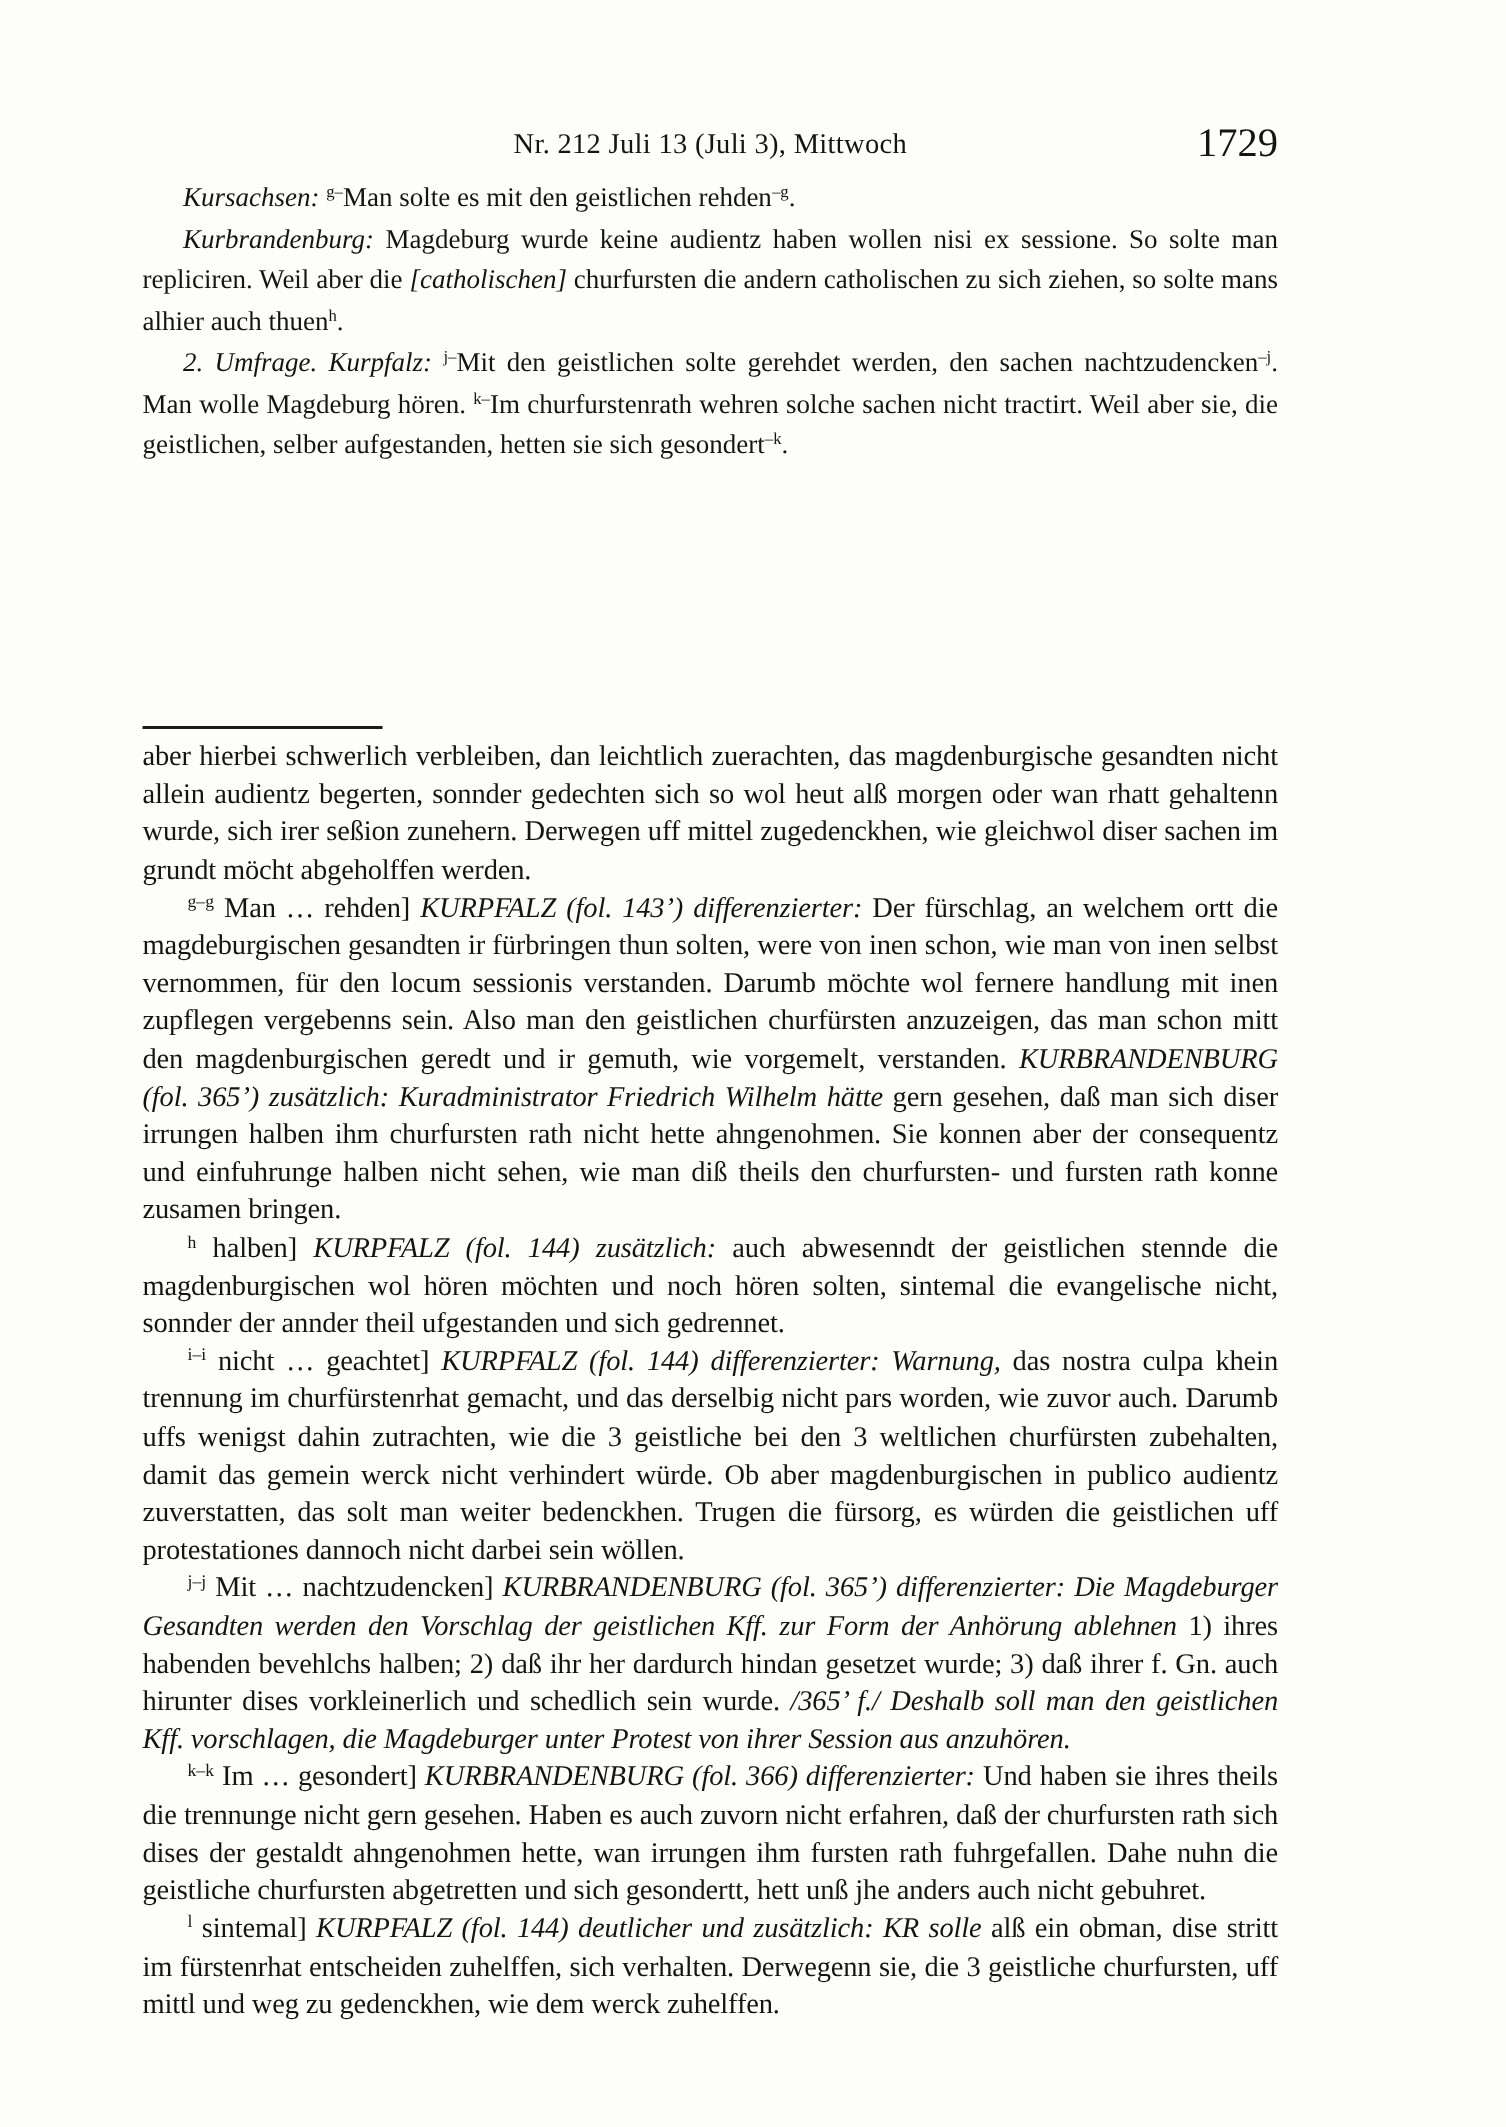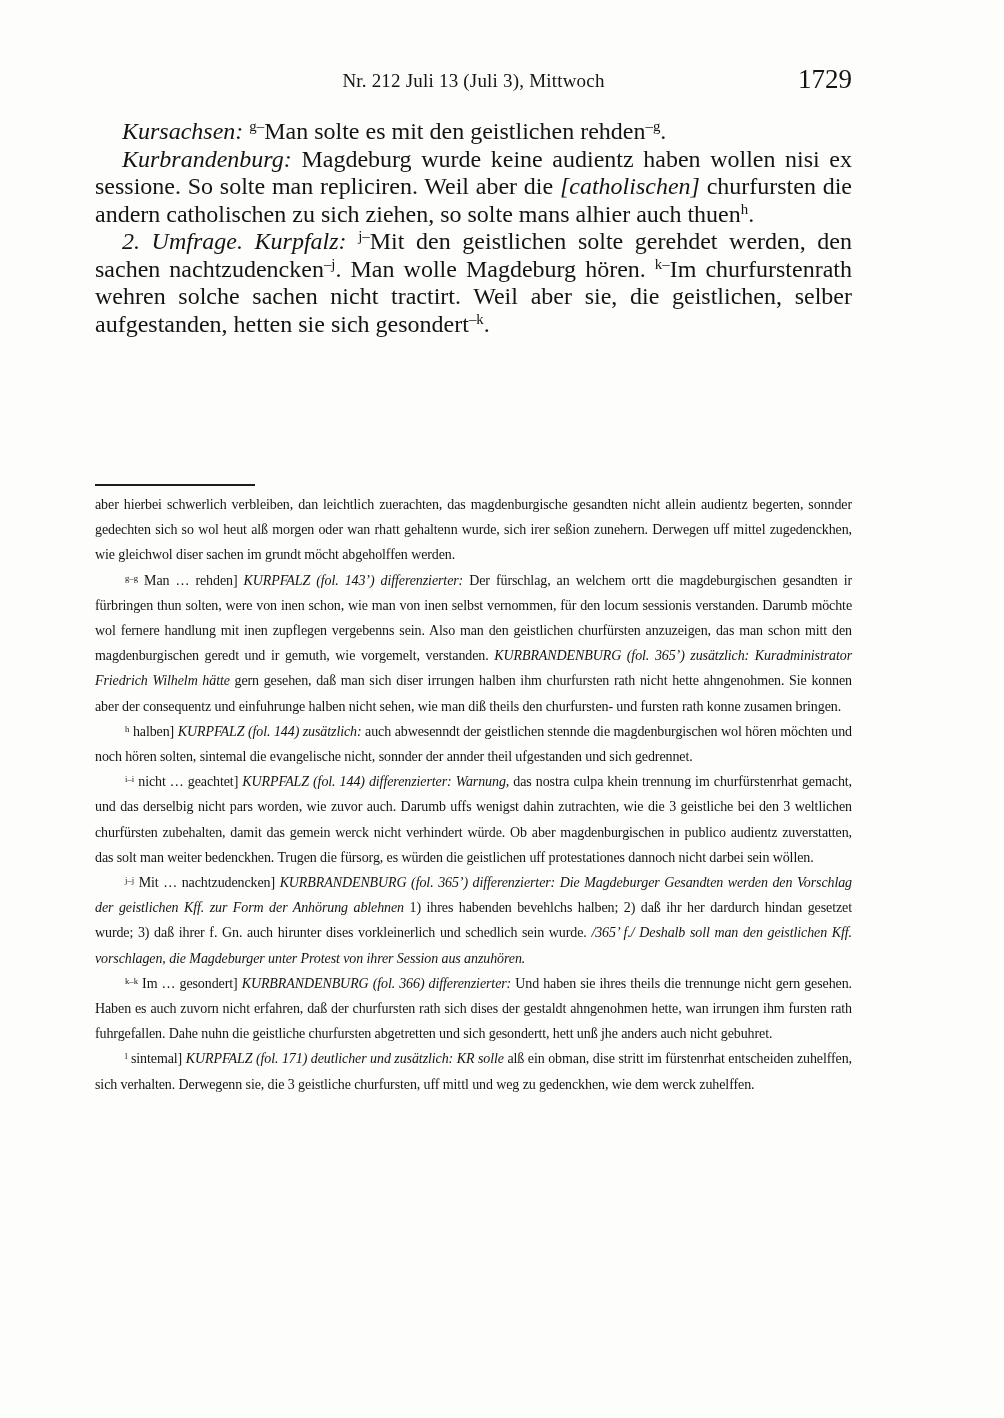"Nr. 212 Juli 13 (Juli" .header { top: 64px -> 80px }
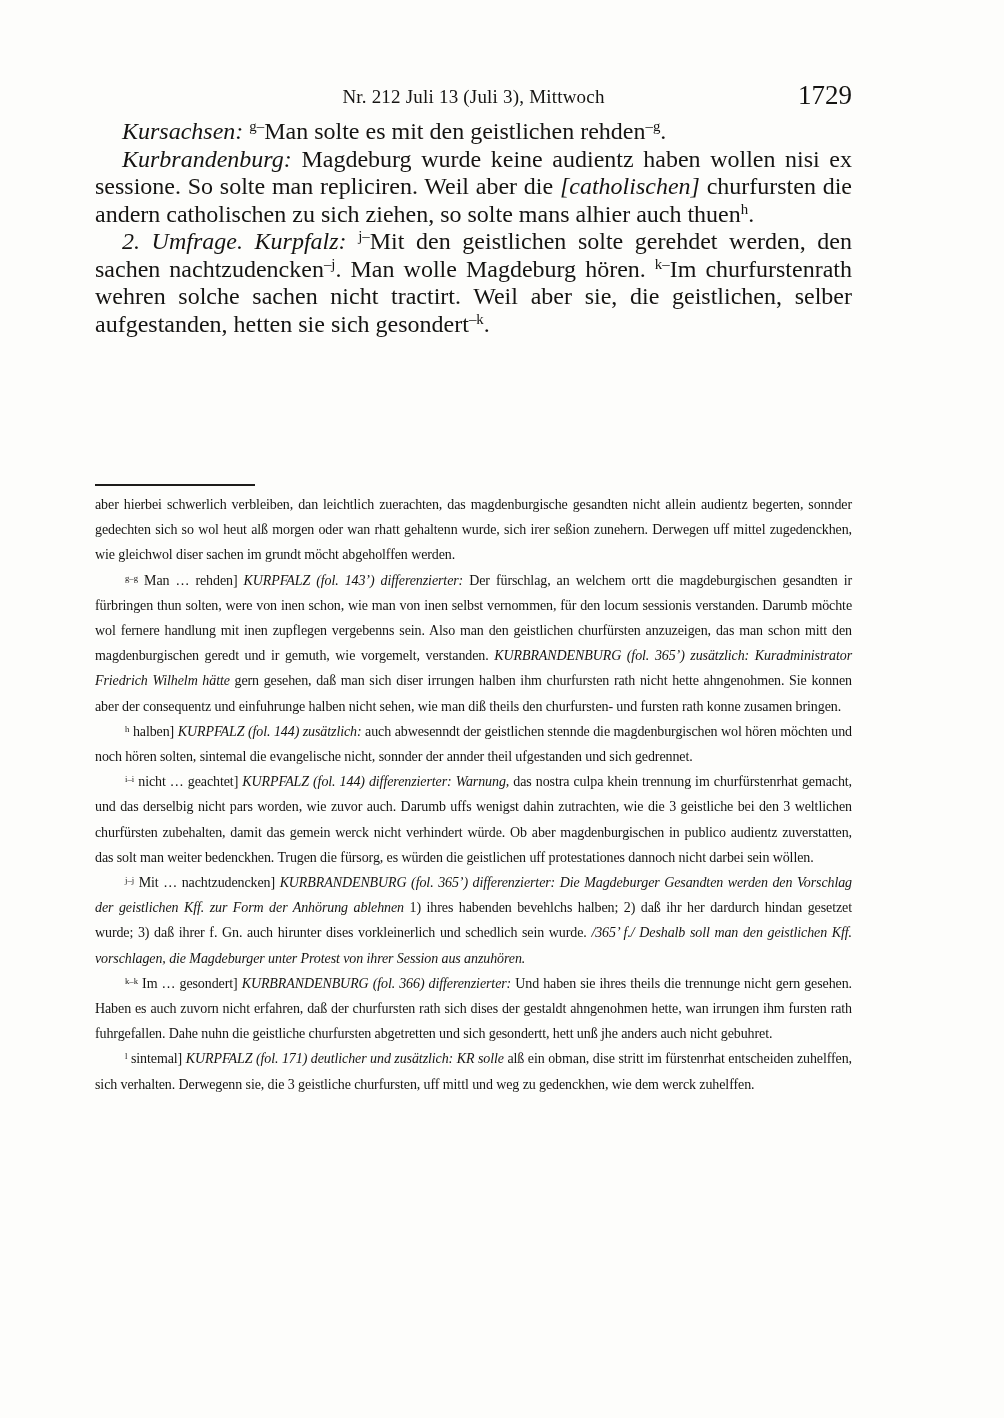"Kursachsen: g–Man solte es mit" .body-text { font-size: 24px -> 18px }
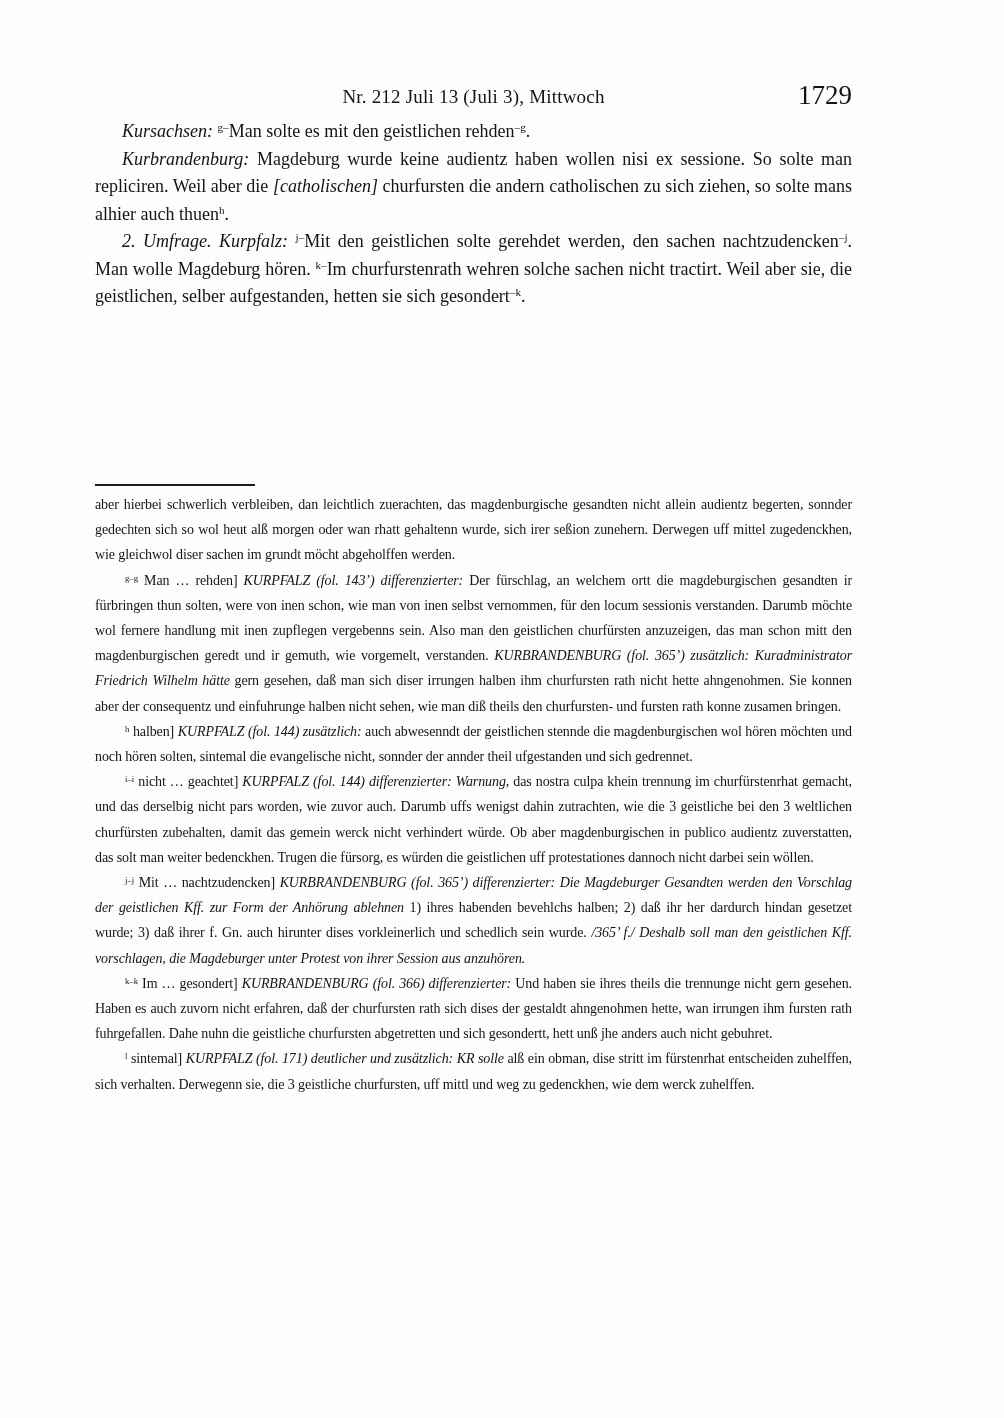"aber hierbei schwerlich verbleiben, dan" .footnotes { font-size: 14px -> 19px }
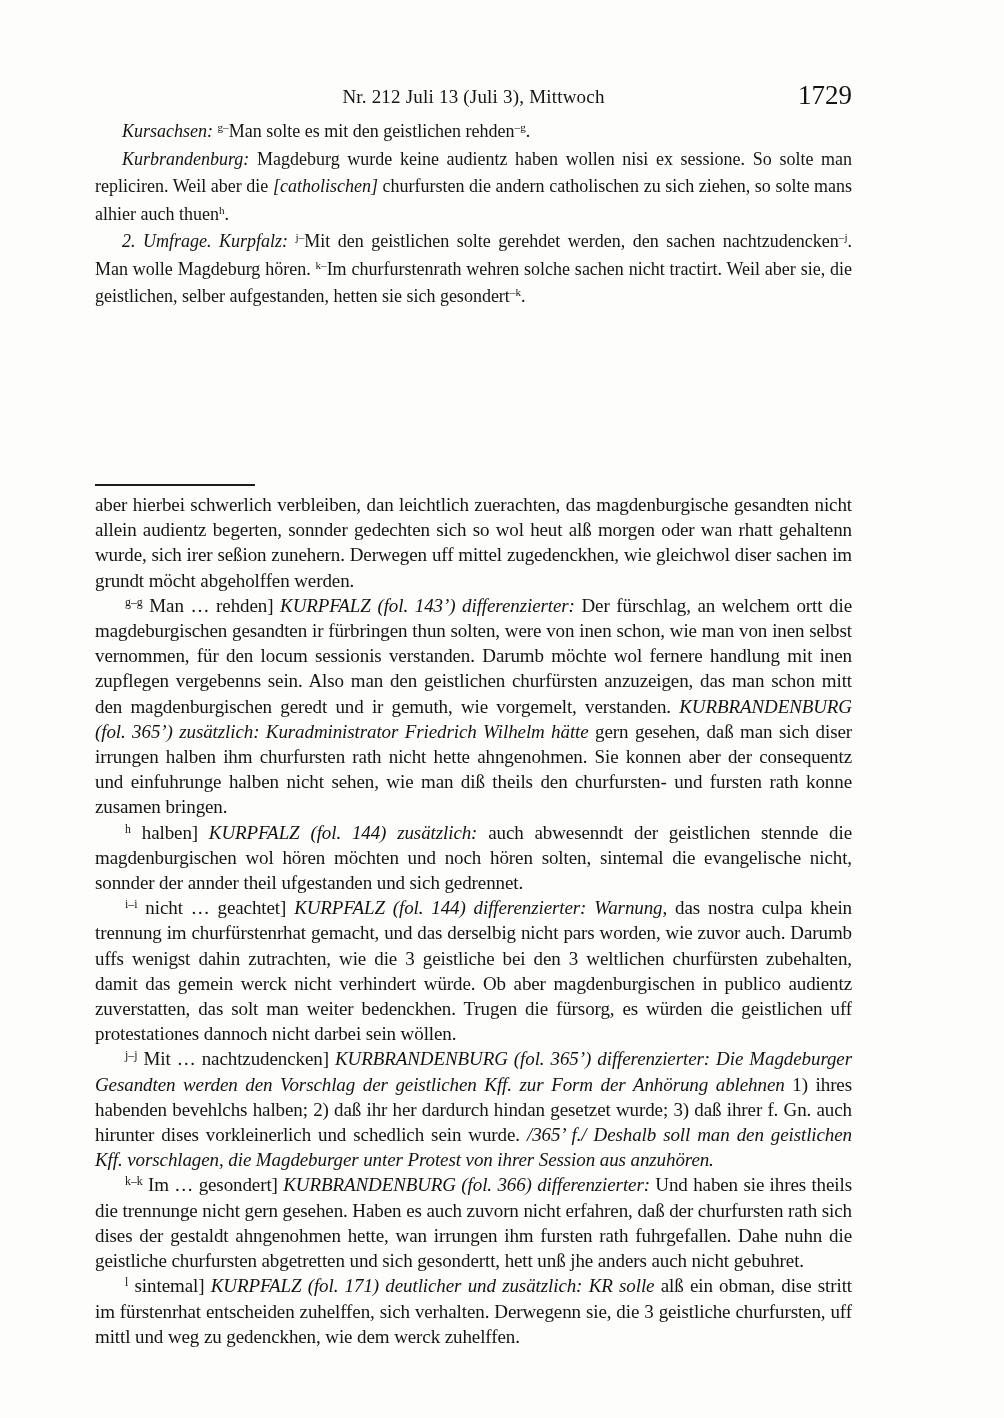"KURPFALZ (fol. 171) deutlicher und" span.it { text: 171 -> 144 }
